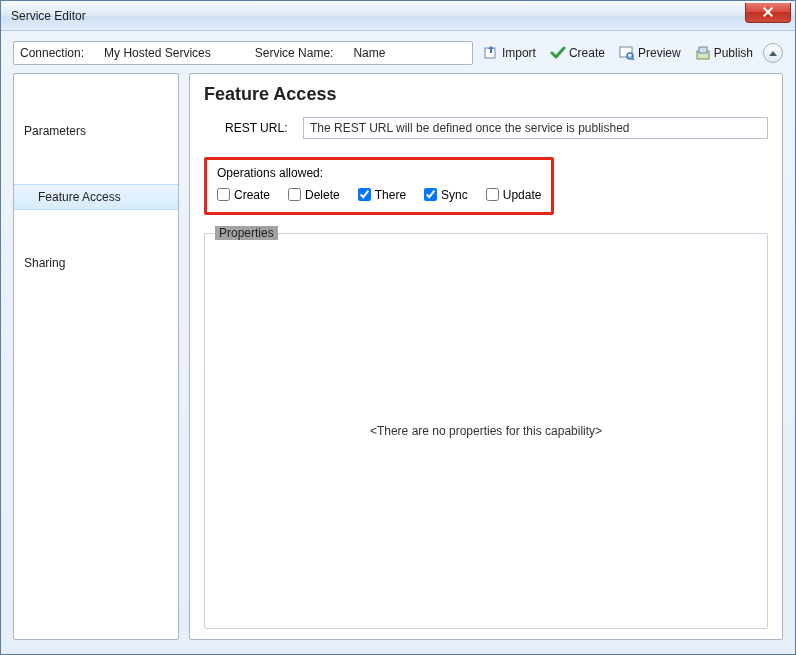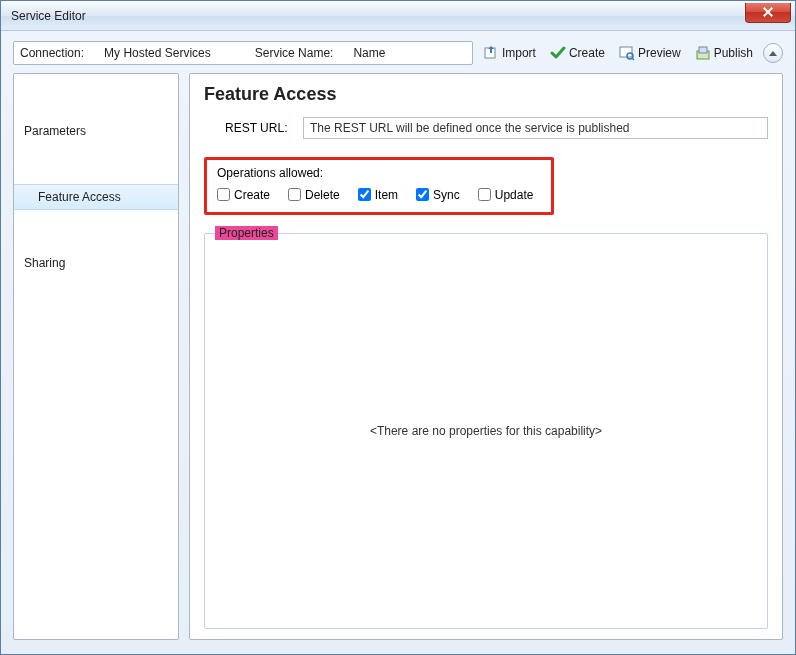"Item" span { text: Item -> There }
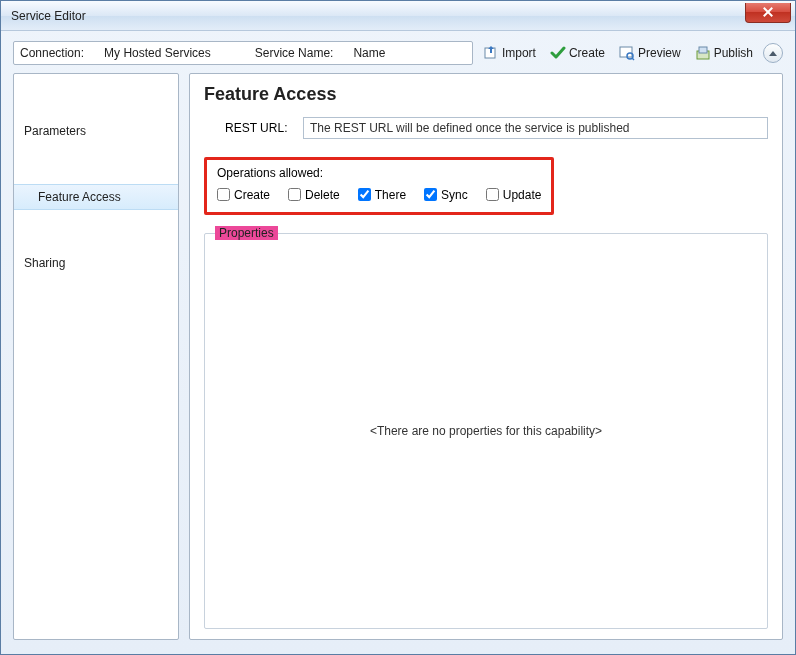"Properties" .props-legend { background: #ec4899 -> #a3a3a3 }
